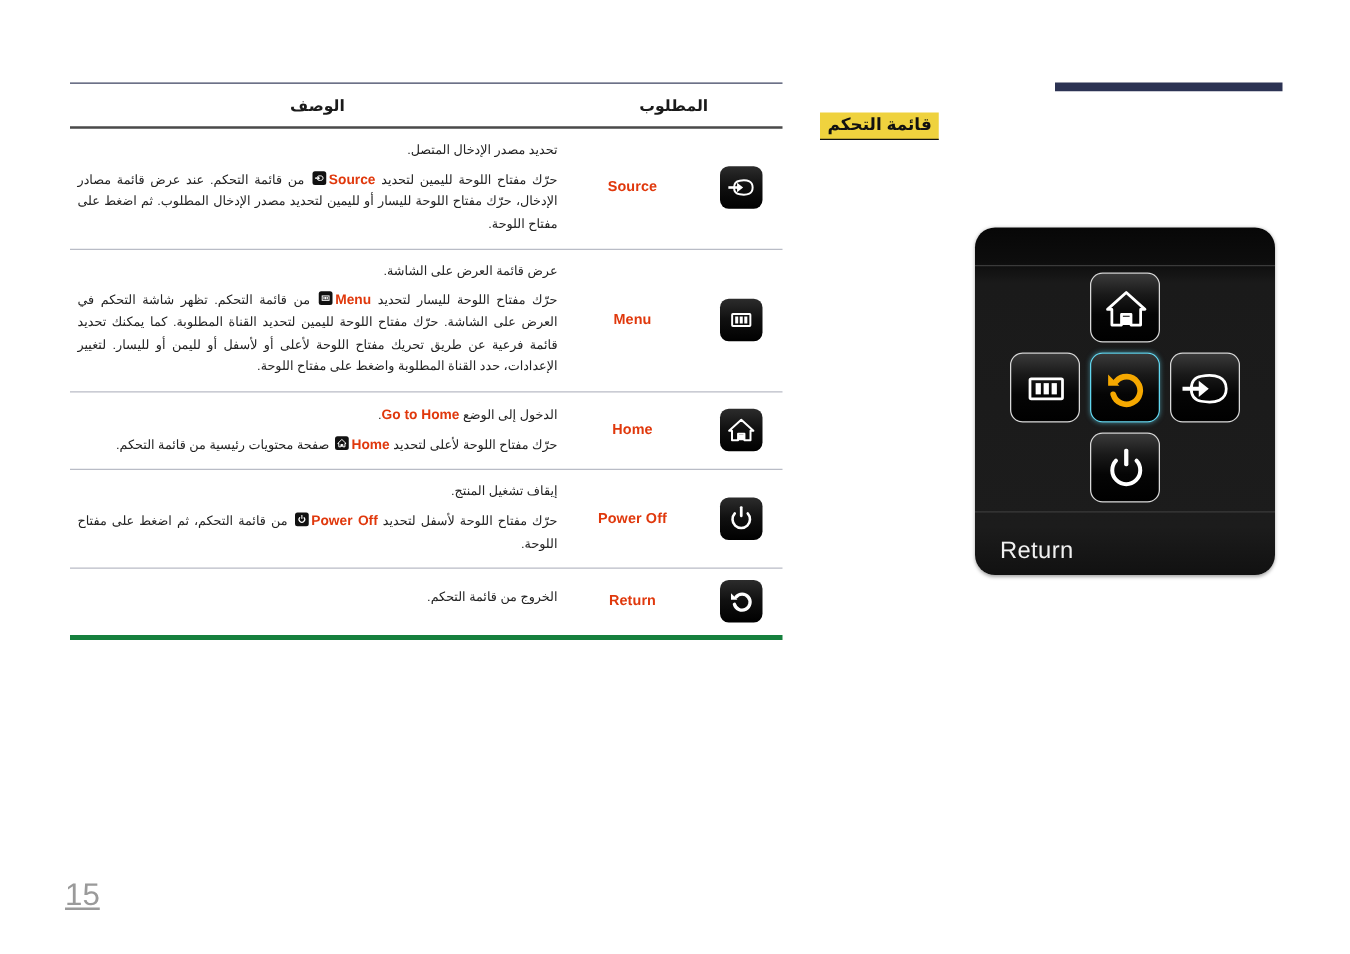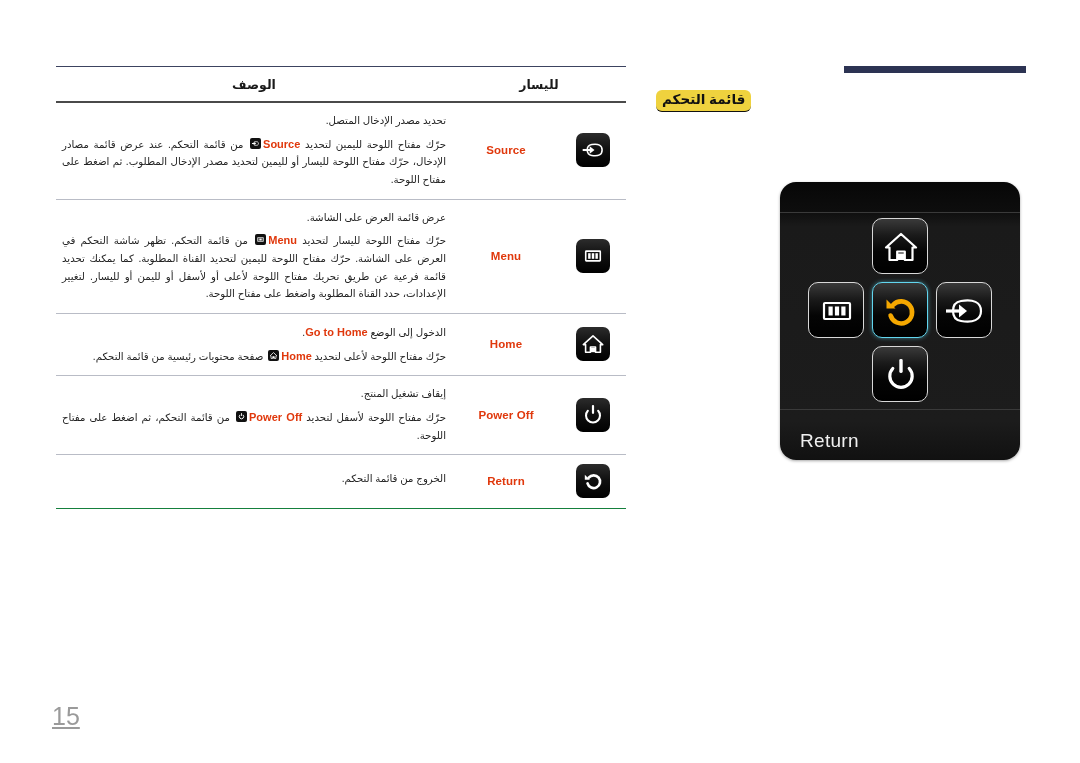"لليسار" th.th-btn { text: لليسار -> المطلوب }
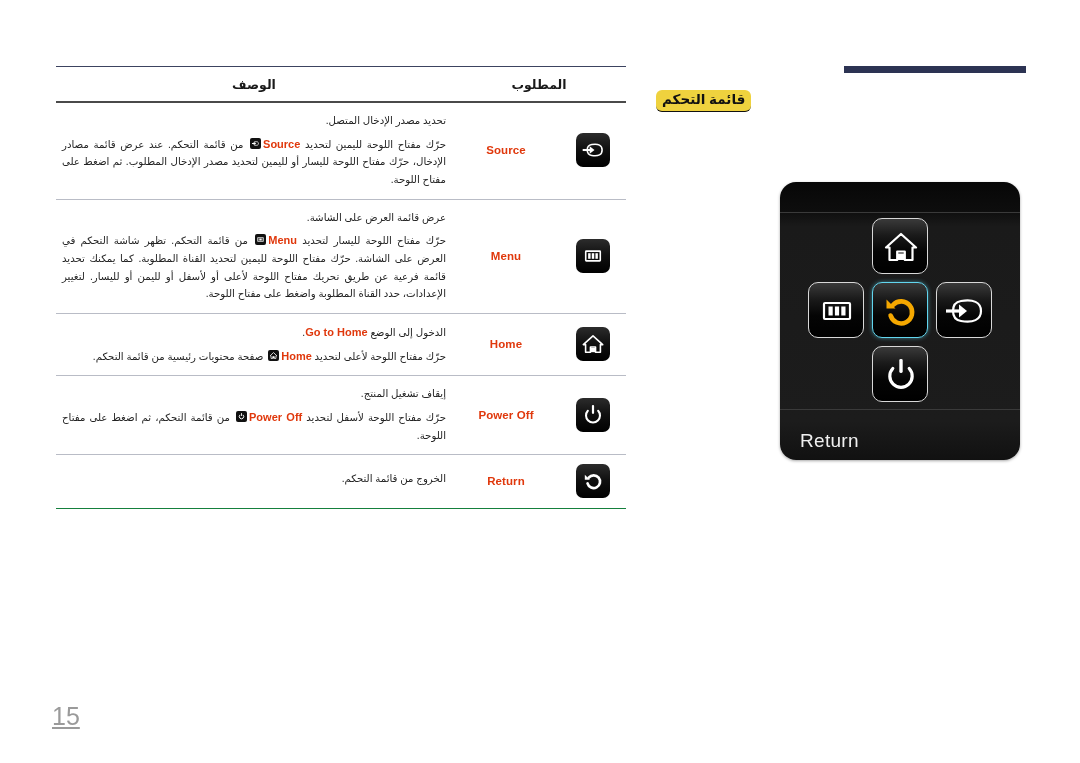"قائمة التحكم" .section-head span { border-radius: 6px -> none }
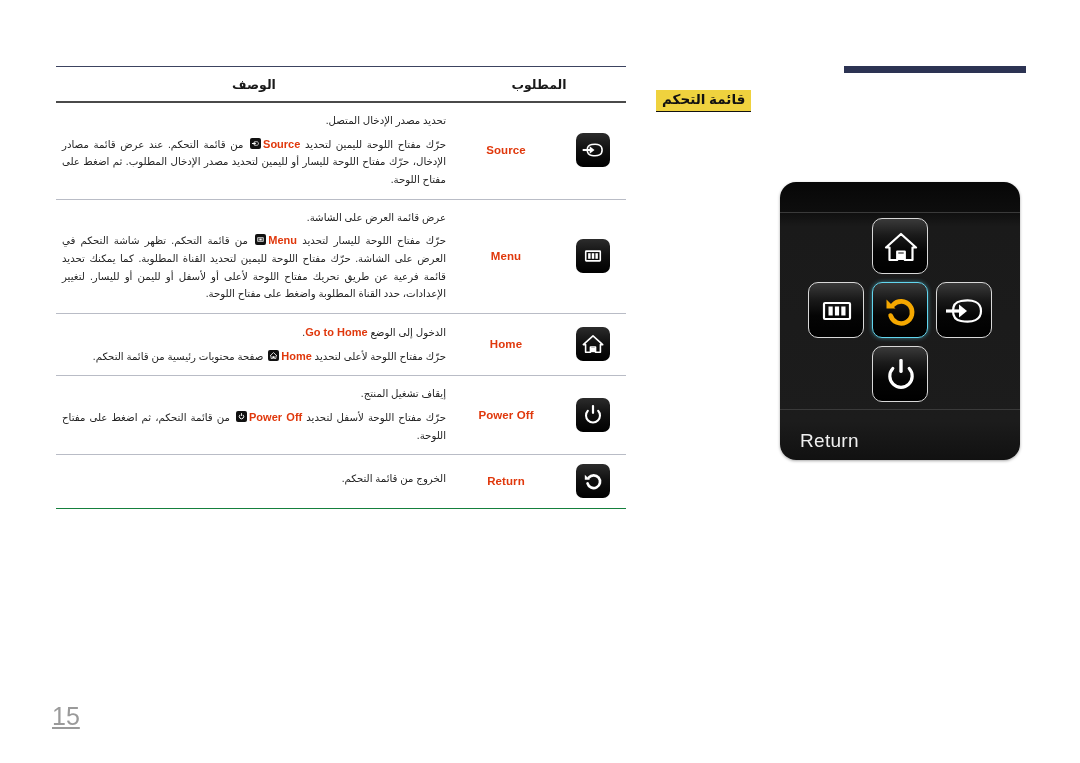"الخروج من قائمة التحكم." table.spec tr:last-child td { border-bottom: 1px solid #15803d -> 4px solid #15803d }
